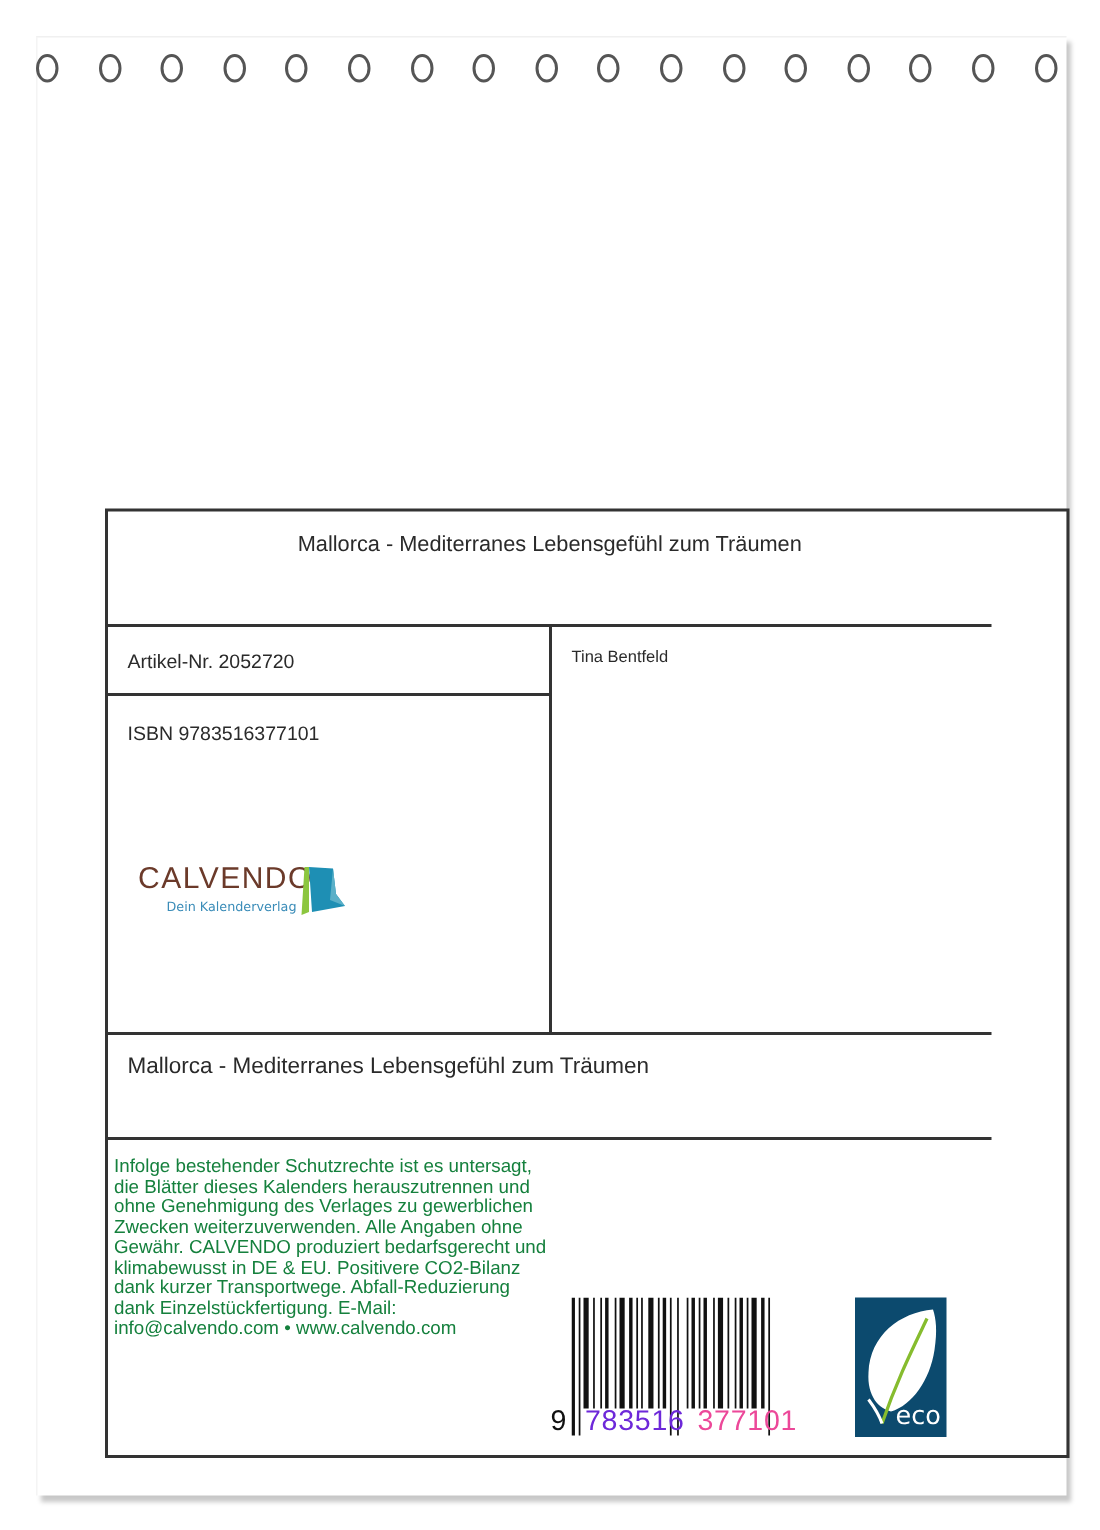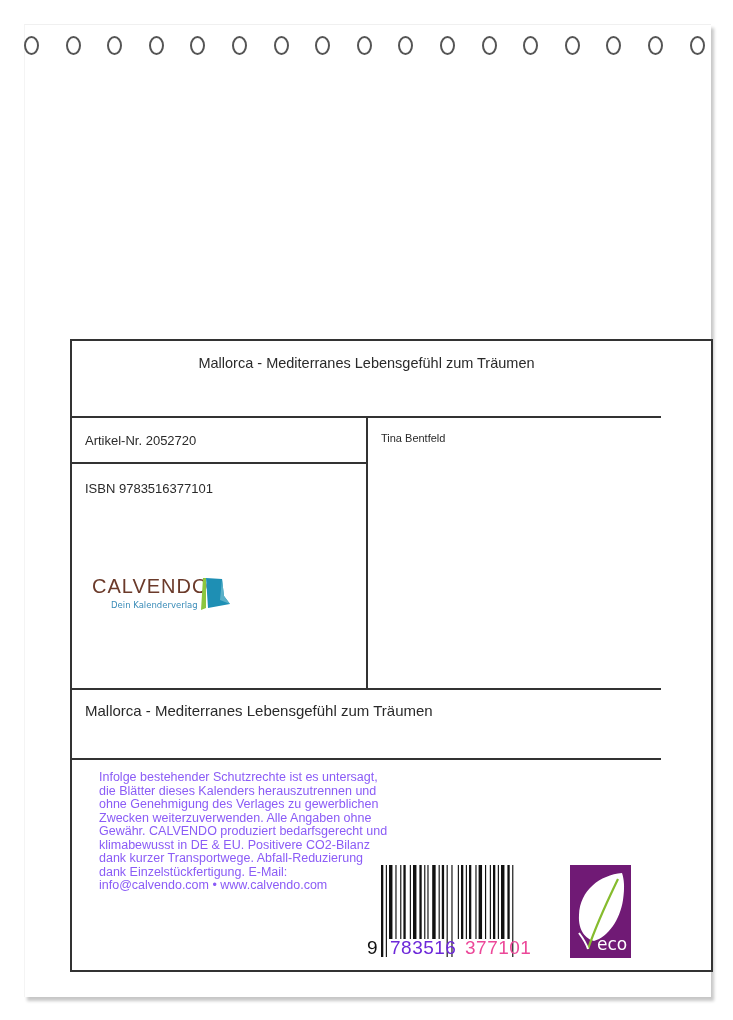"Infolge bestehender Schutzrechte ist es" .legal { color: #8b5cf6 -> #15803d; left: 27px -> 4px }
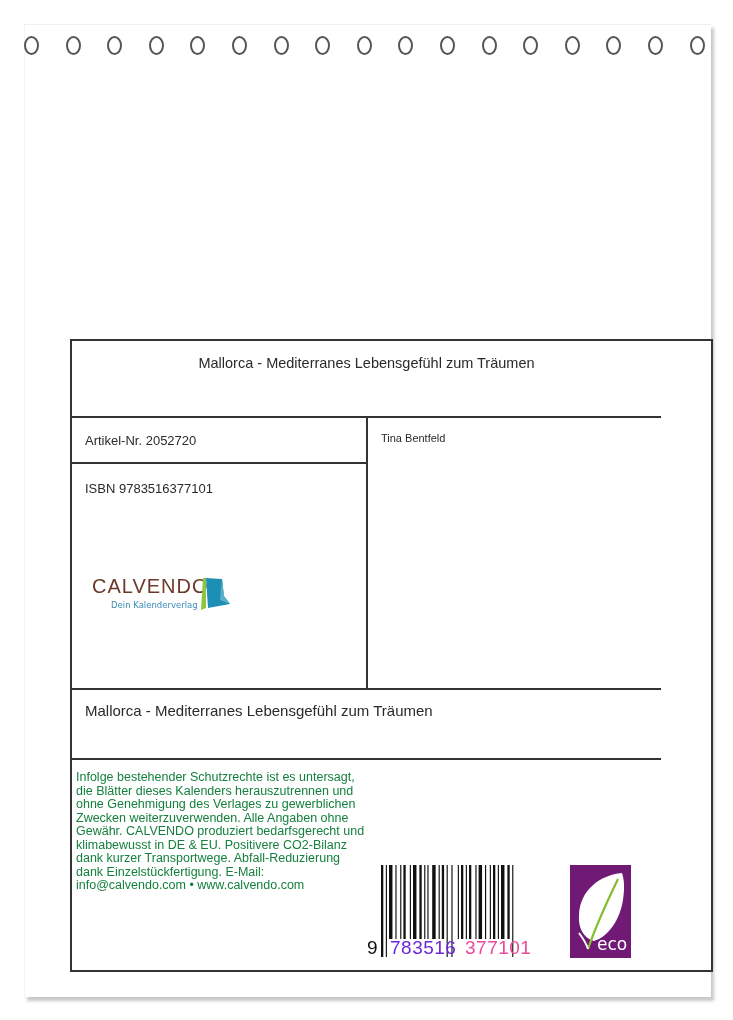"eco" .eco { background: #701a75 -> #0c4a6e }
